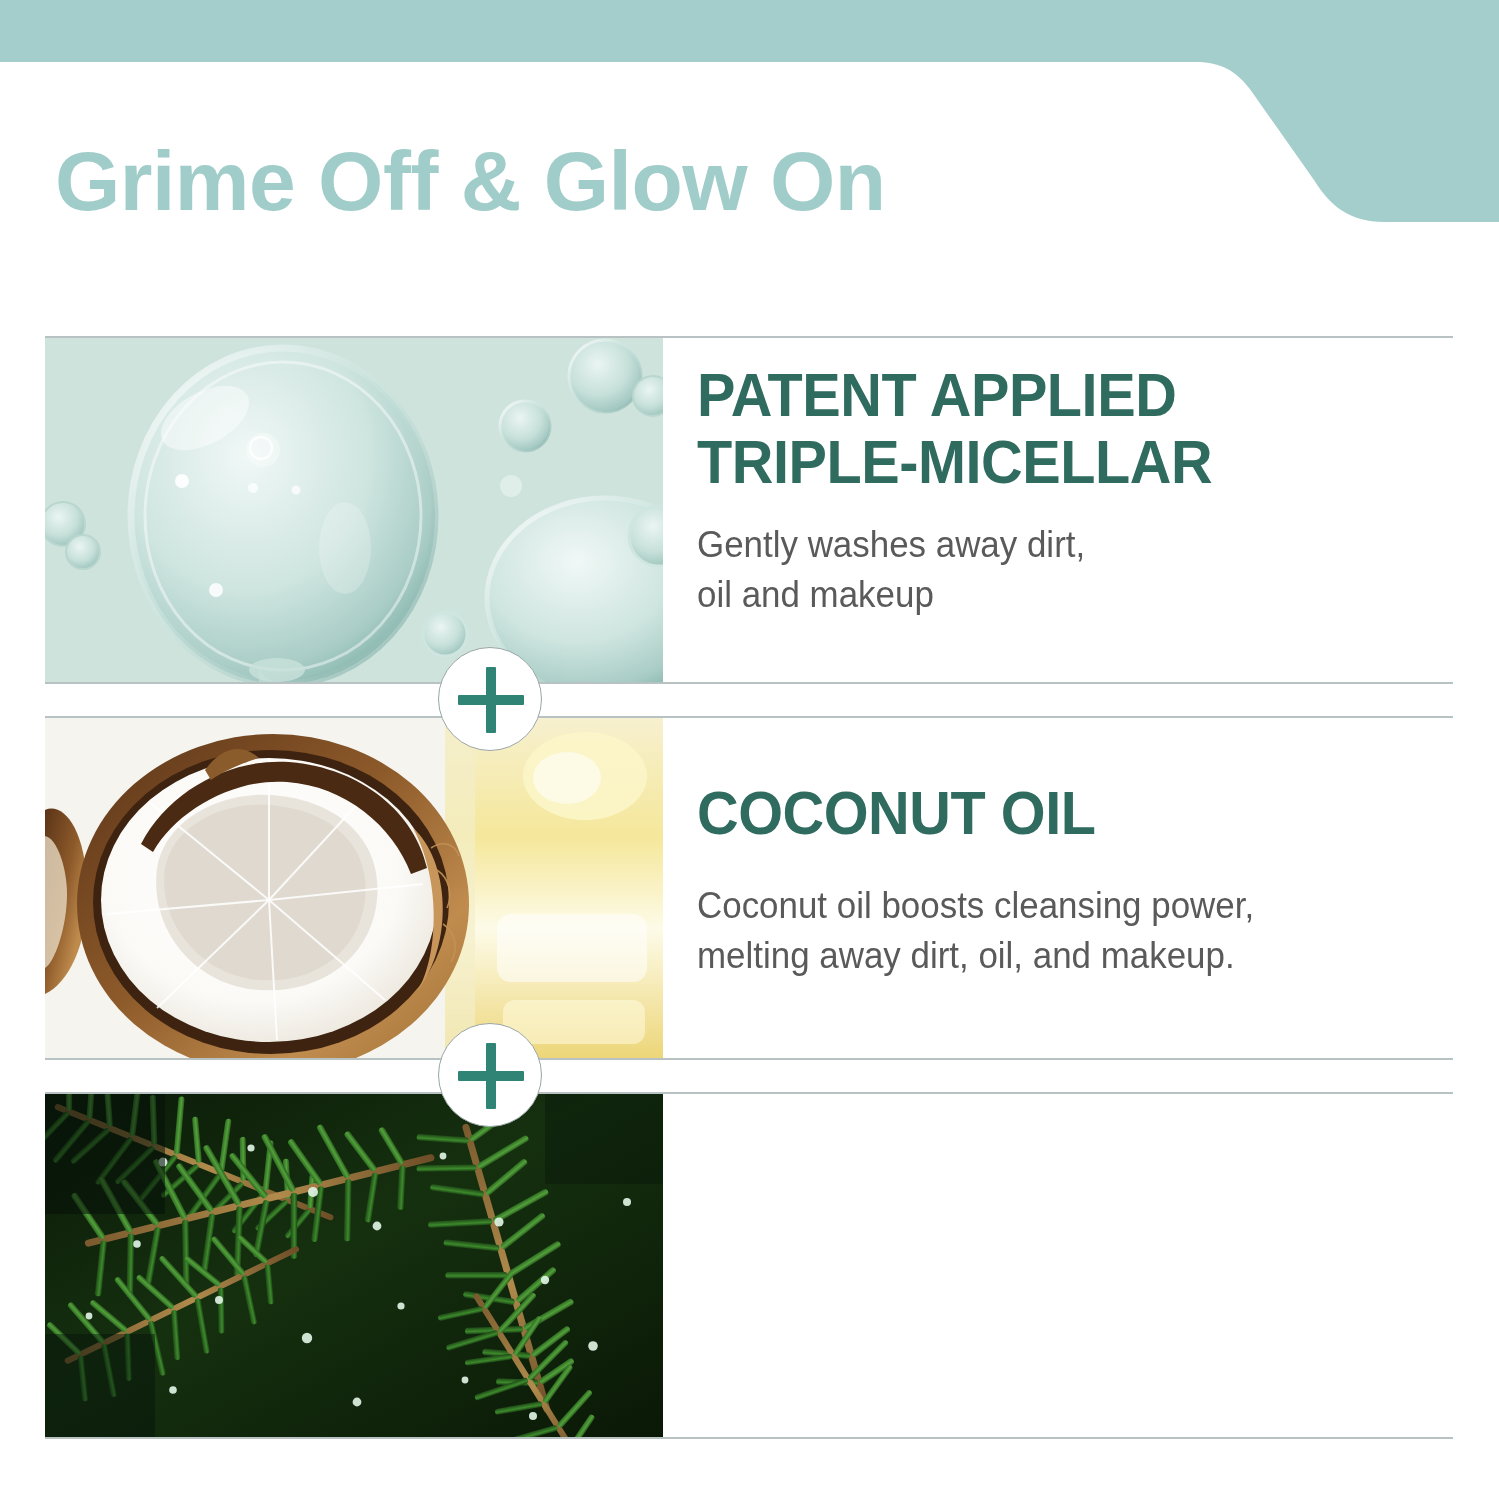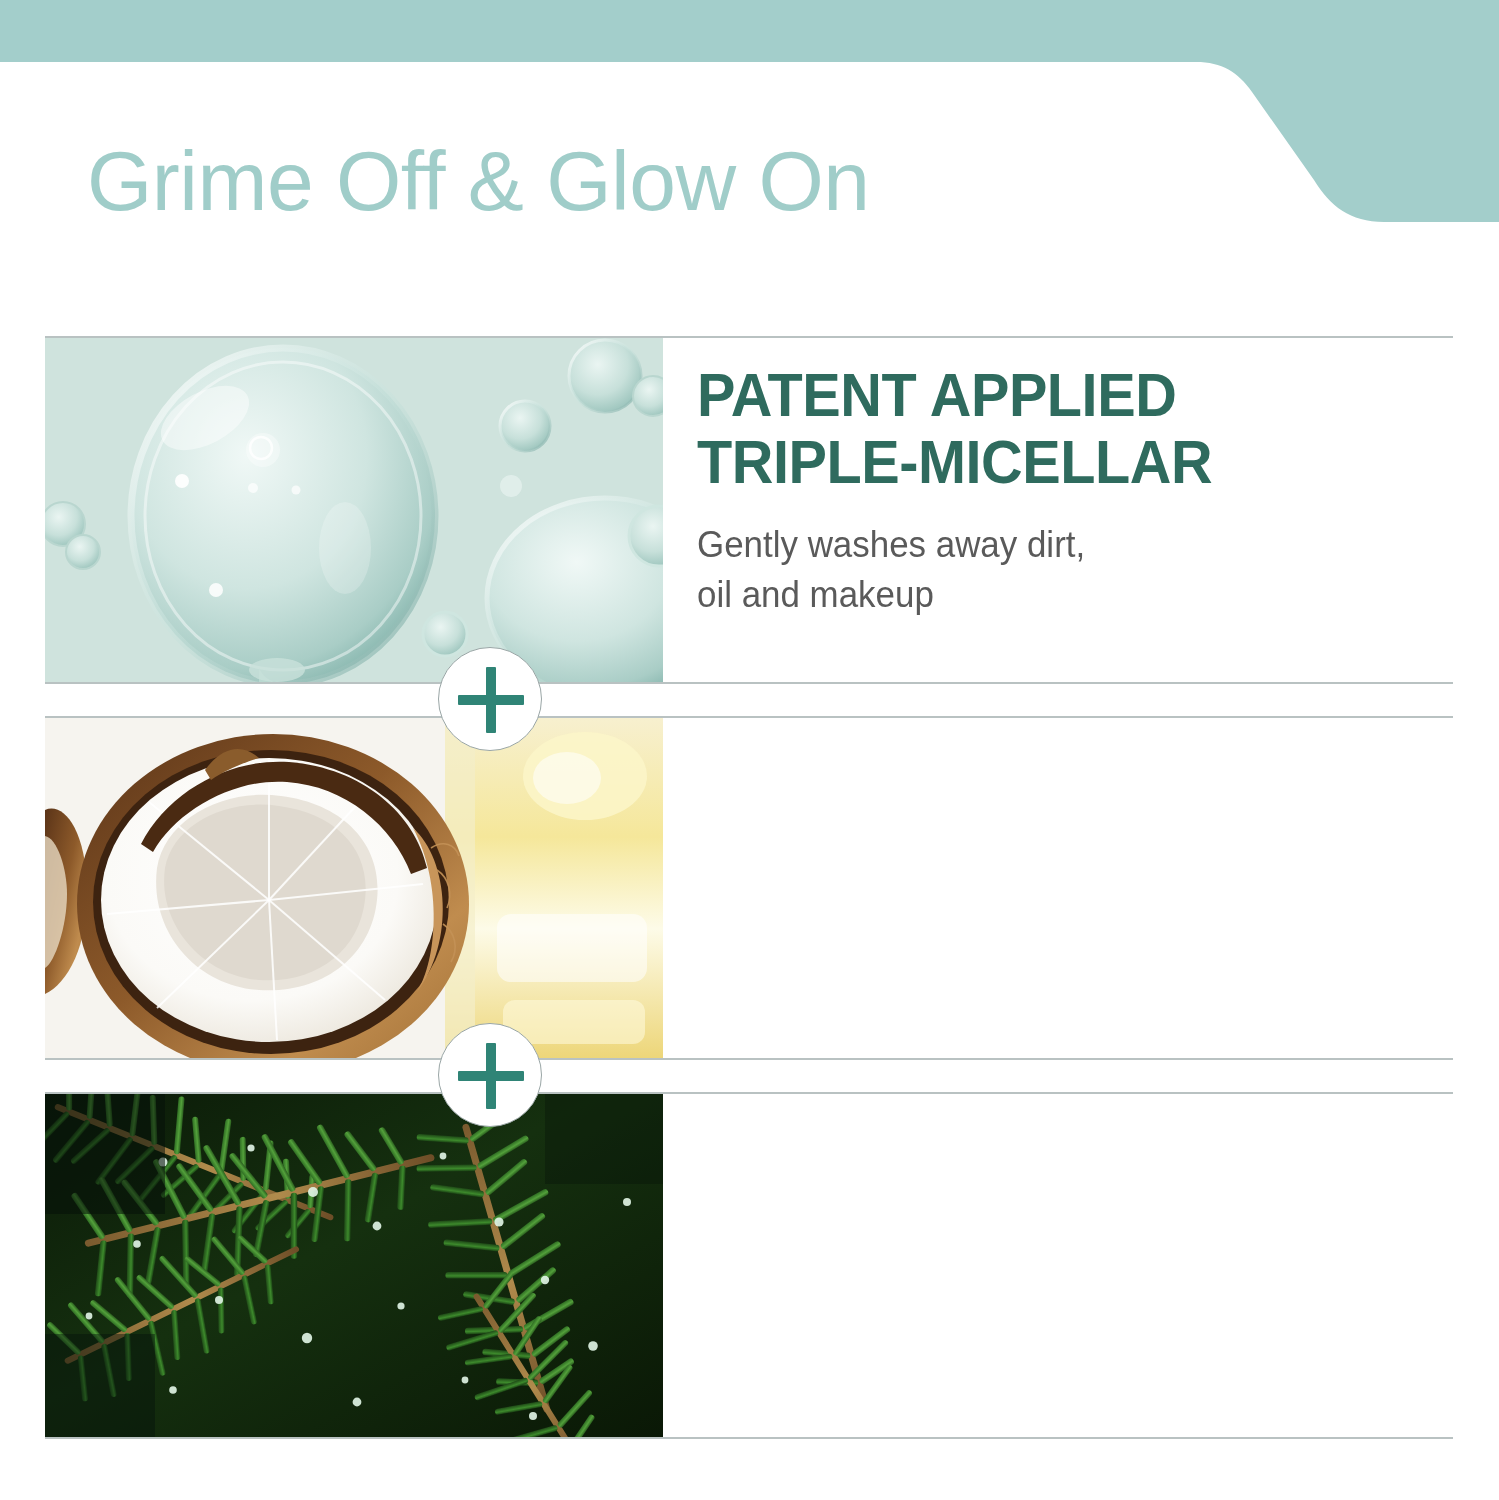"Grime Off & Glow On" .page-title { font-weight: normal -> bold; margin-left: 32px -> none }
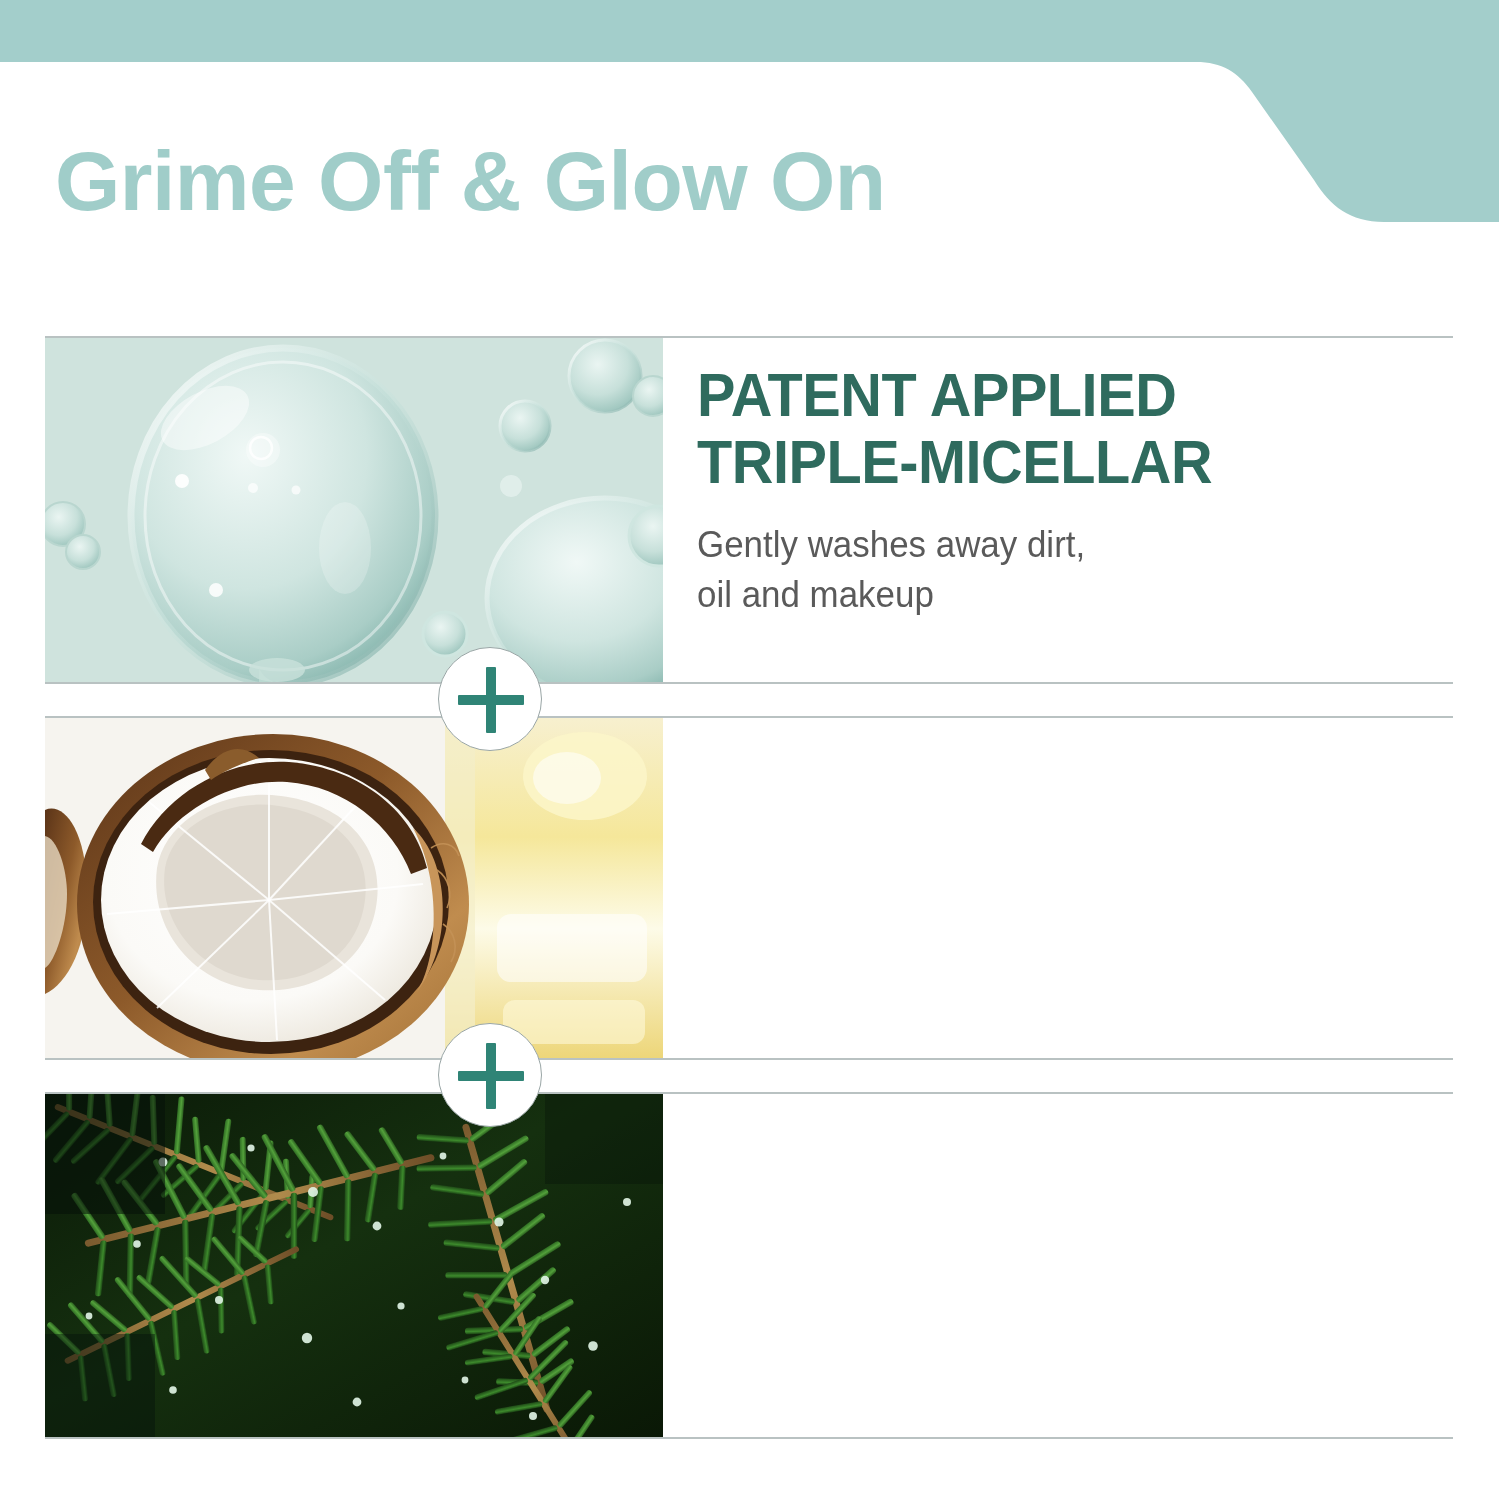"COCONUT OIL" div.row-text { html: none -> <div> <div>COCONUT OIL</div> <div>Coconut oil boosts cleansing power, melting away dirt, oil, and makeup.</div> </div> }
